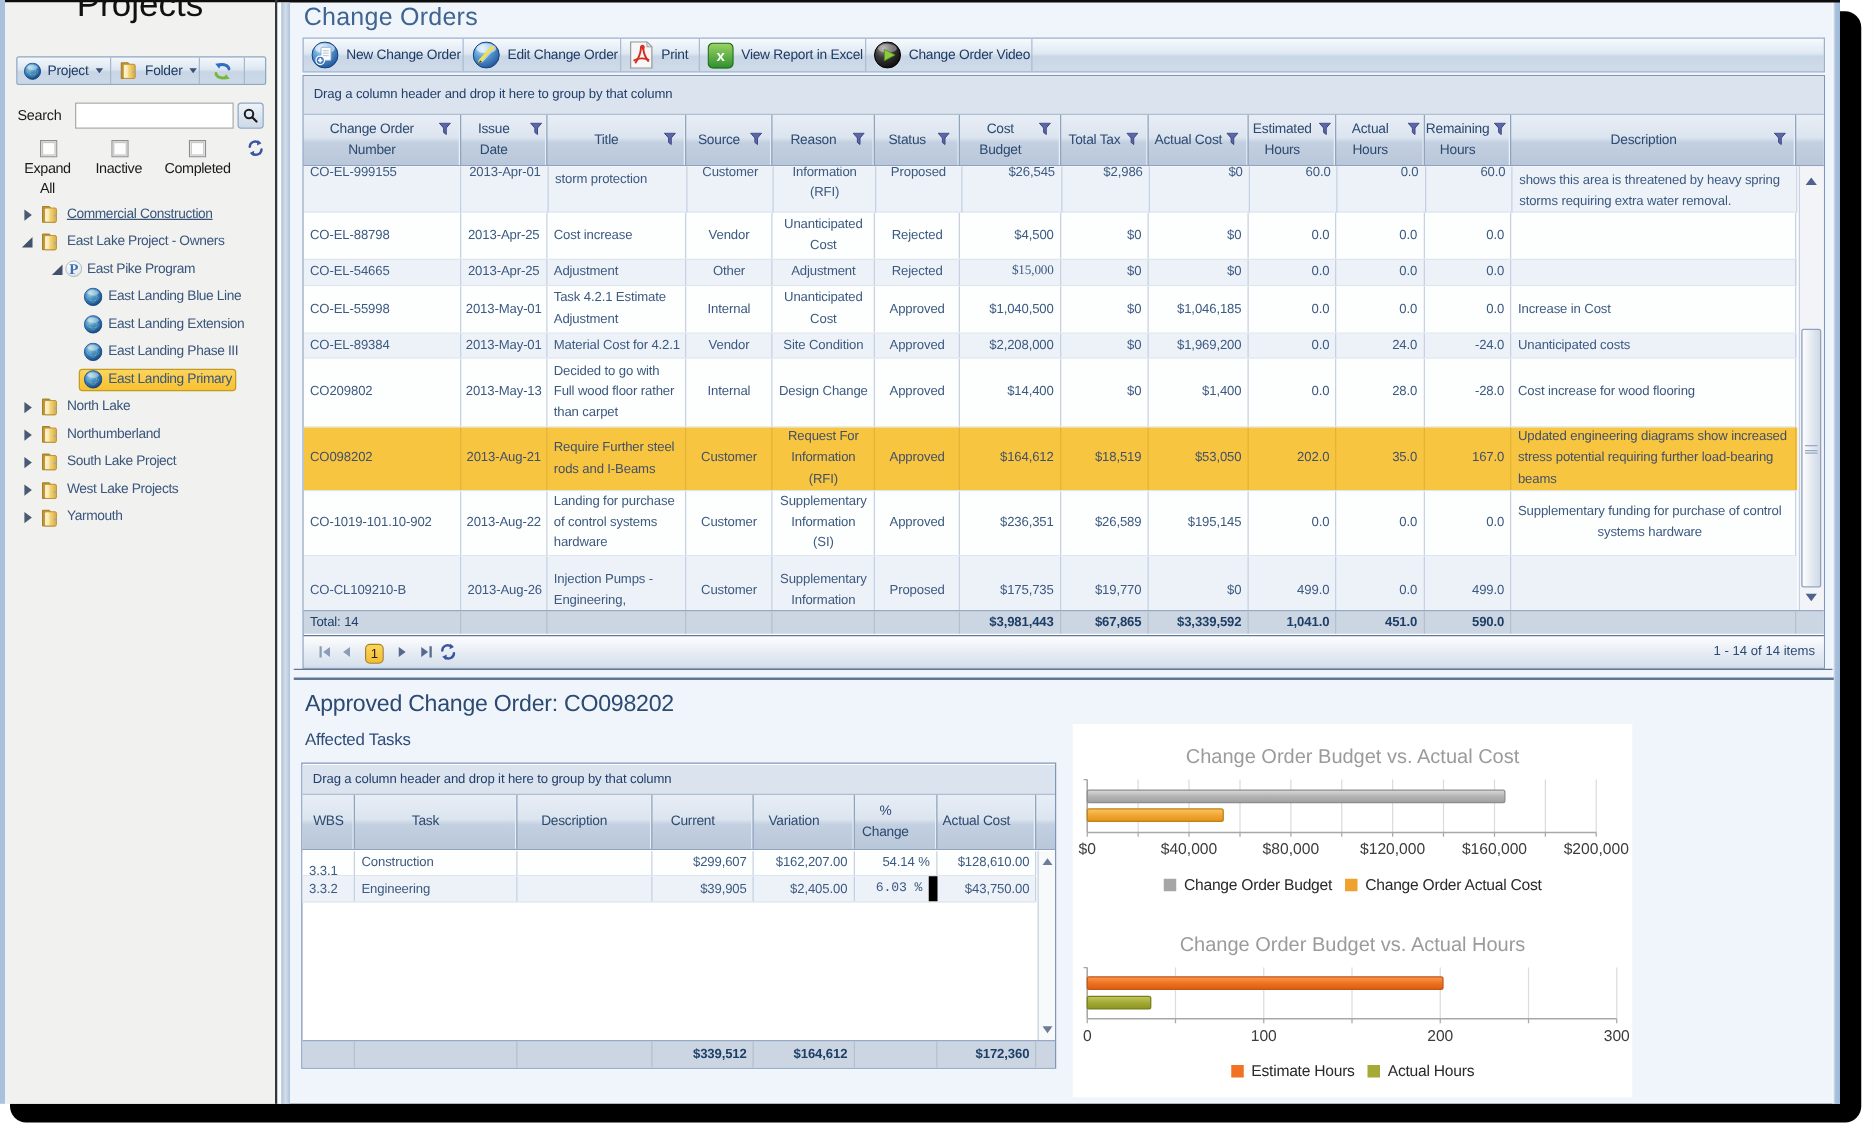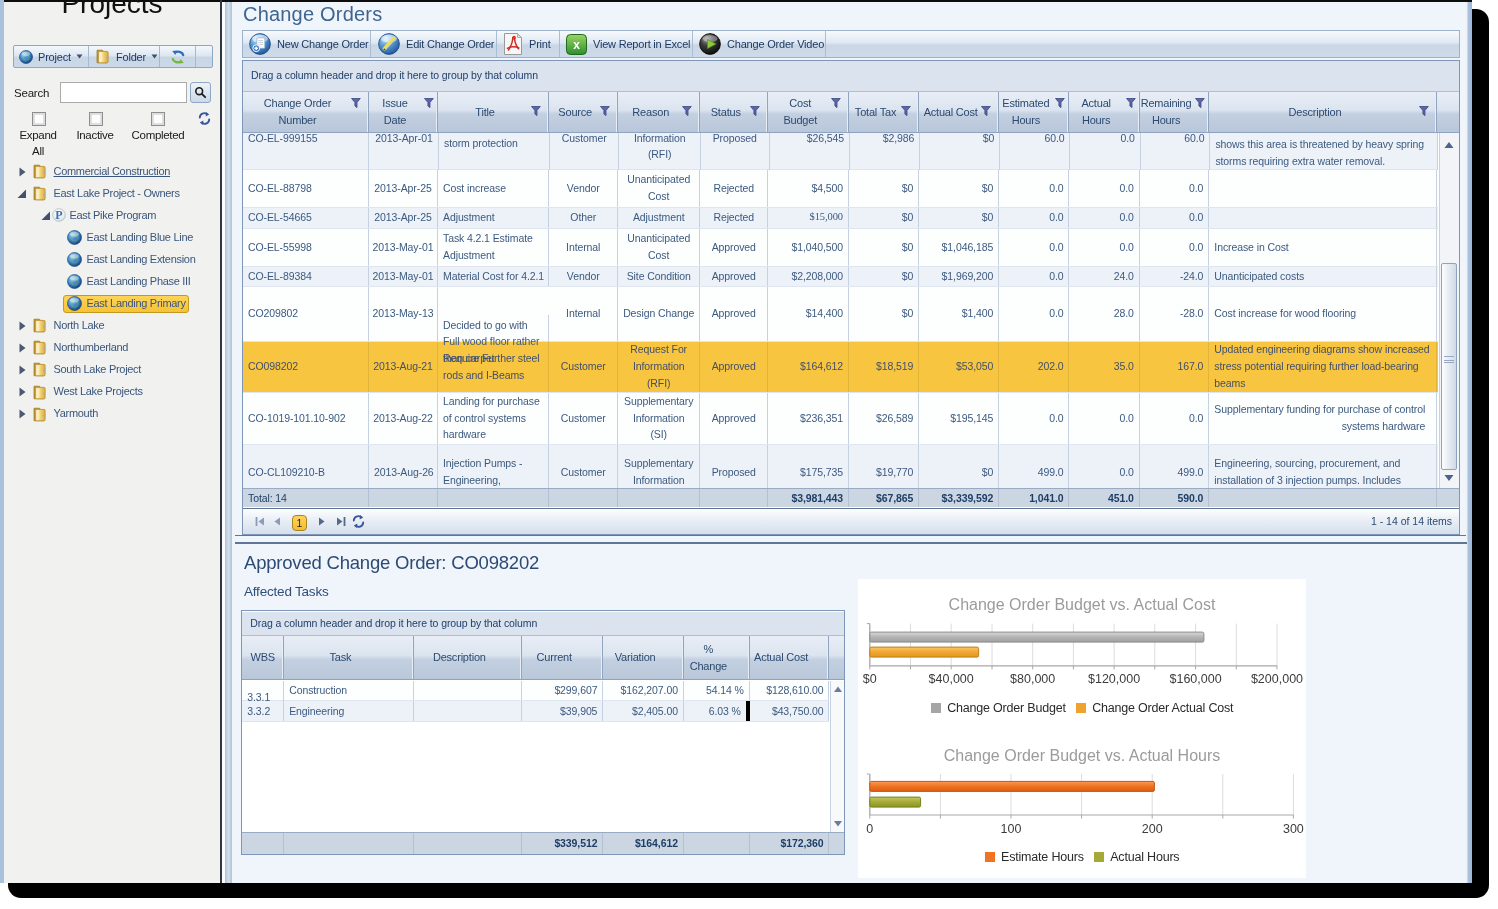"Decided to go with" div { margin-top: 28px -> none }
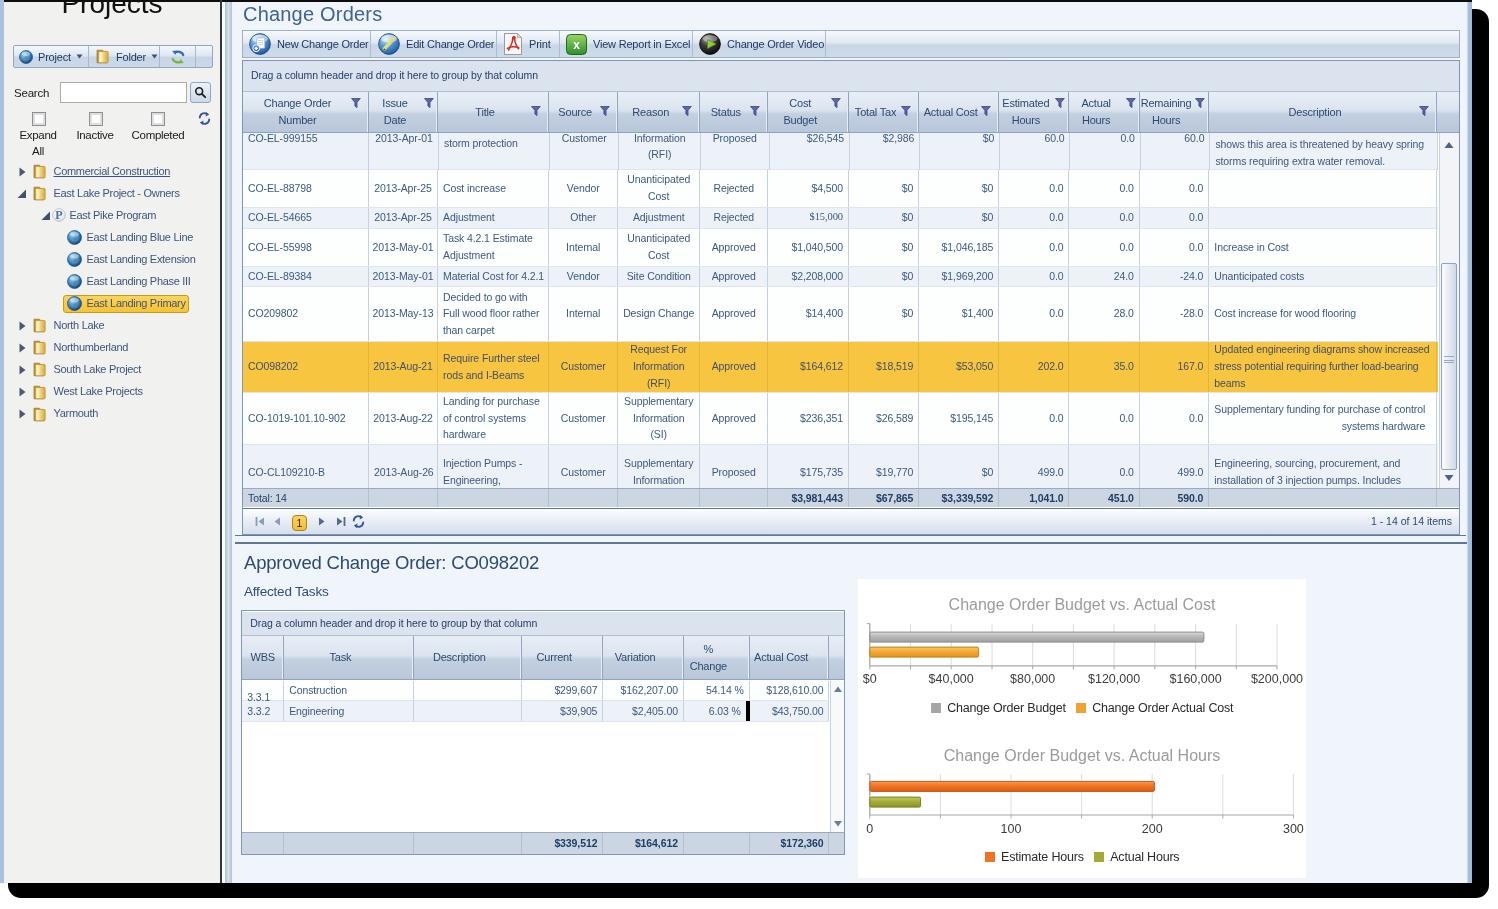"Supplementary funding for purchase of" div { text-align: right -> center }
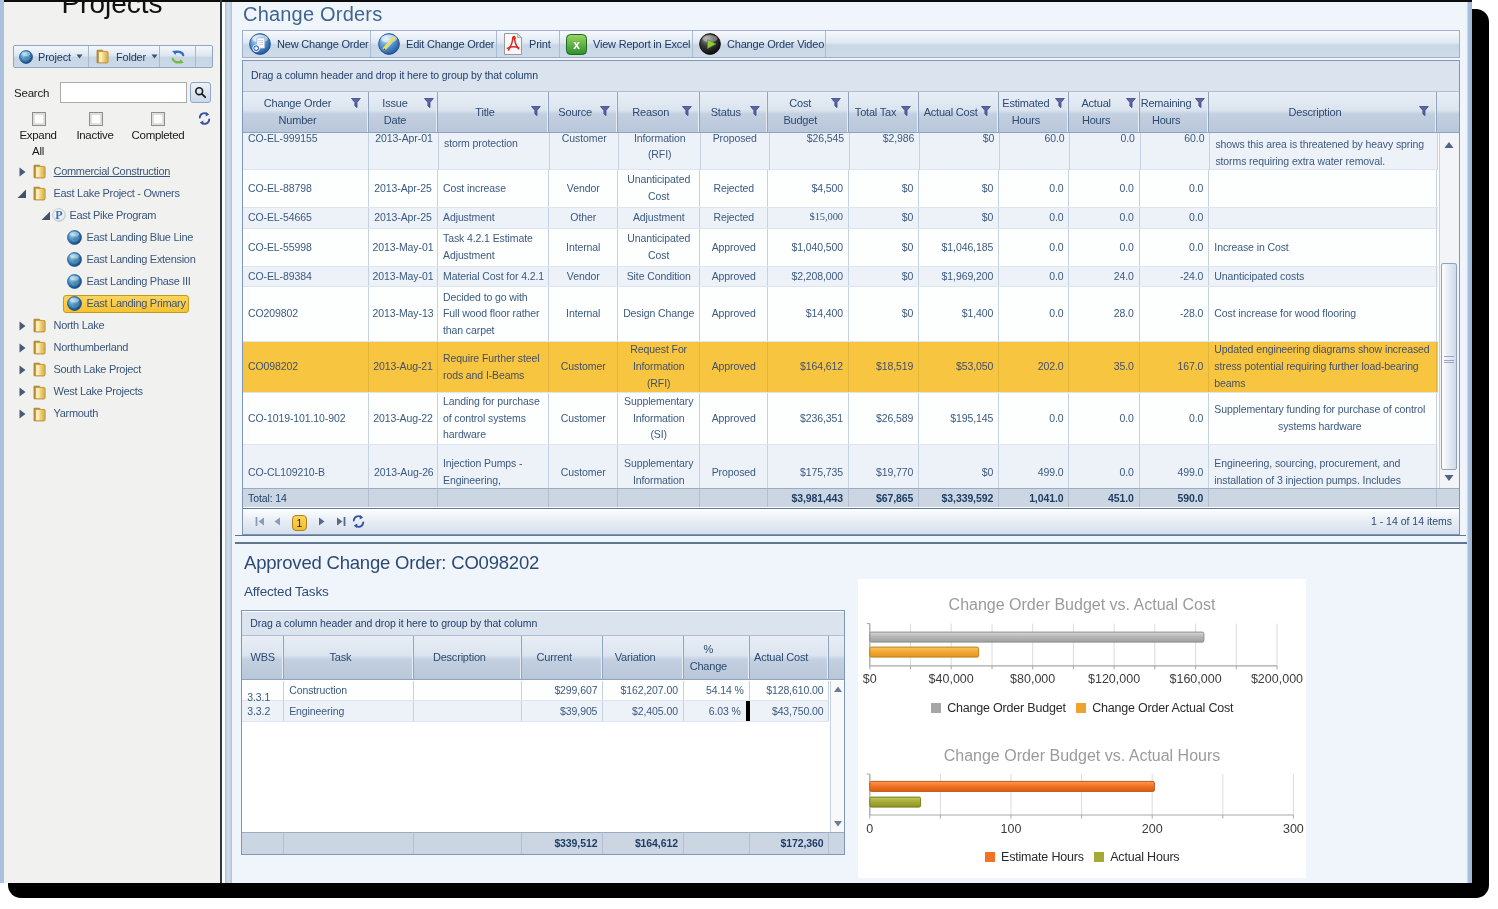"Engineering, sourcing, procurement, and" div { html: <div> <div> <div>Engineering, sourcing, procurement, and</div> <div>installation of 3 injection pumps. Includes</div> </div> </div> -> none }
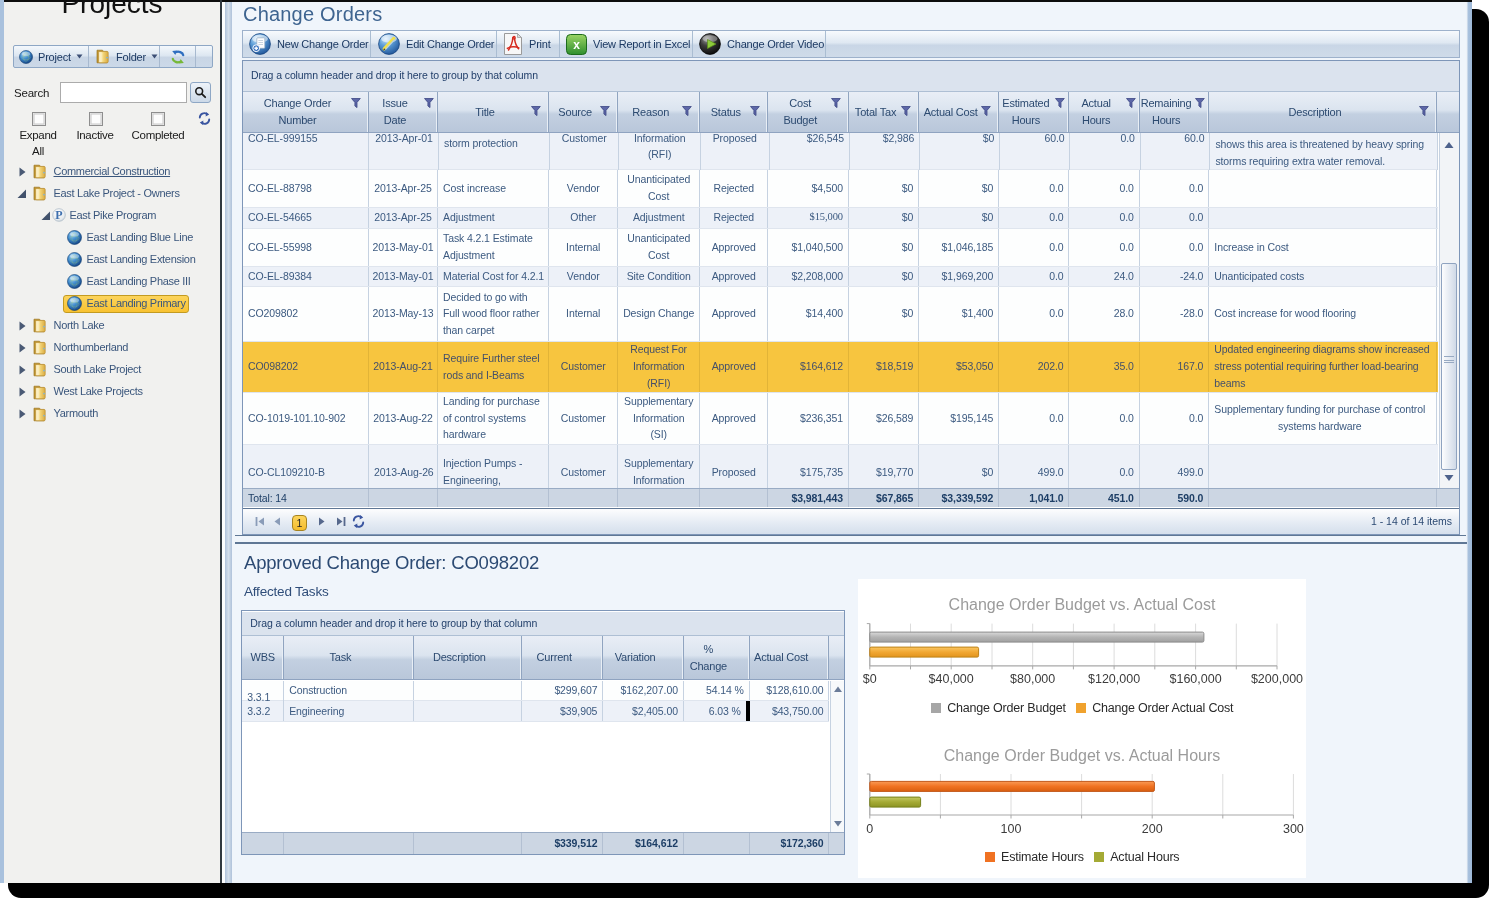"6.03 %" div { border-right: 4px solid #000000 -> 7px solid #000000; font-family: none -> Liberation Mono, monospace }
